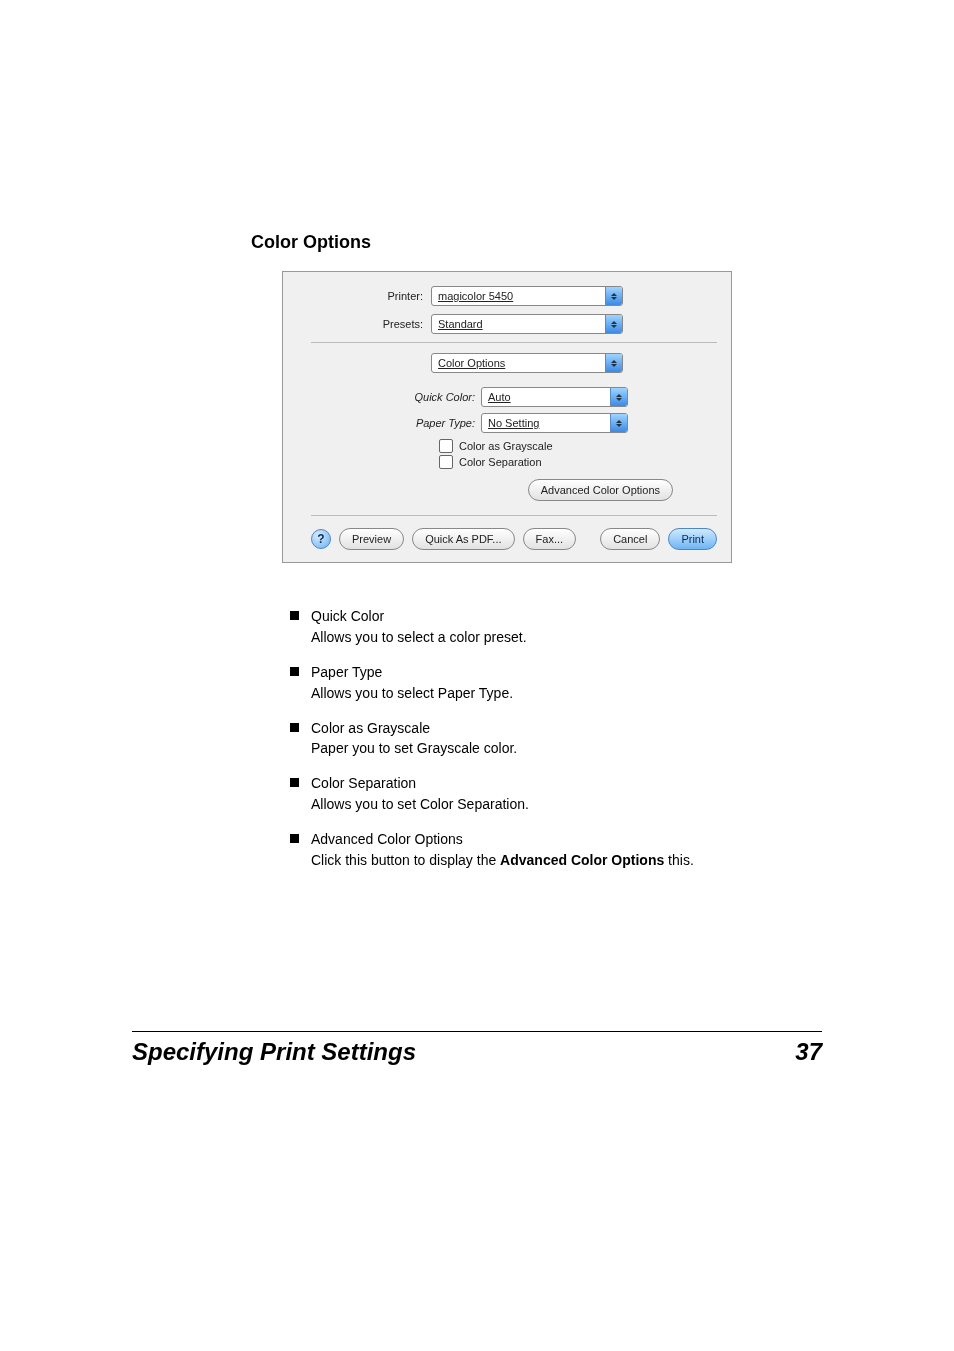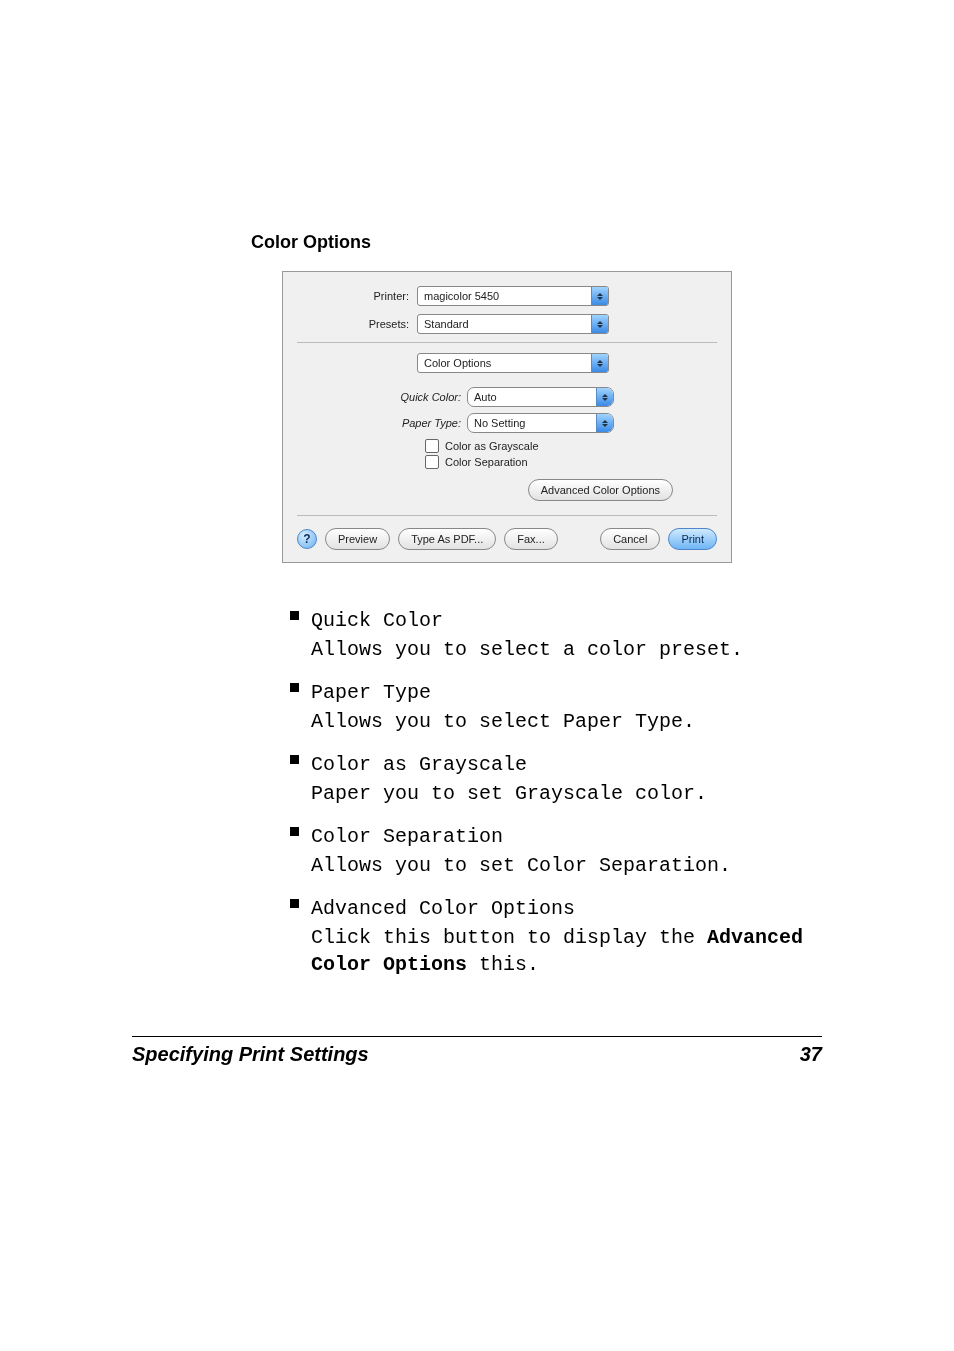"Printer:" .dialog { padding: 14px 14px 12px 14px -> 14px 14px 12px 28px }
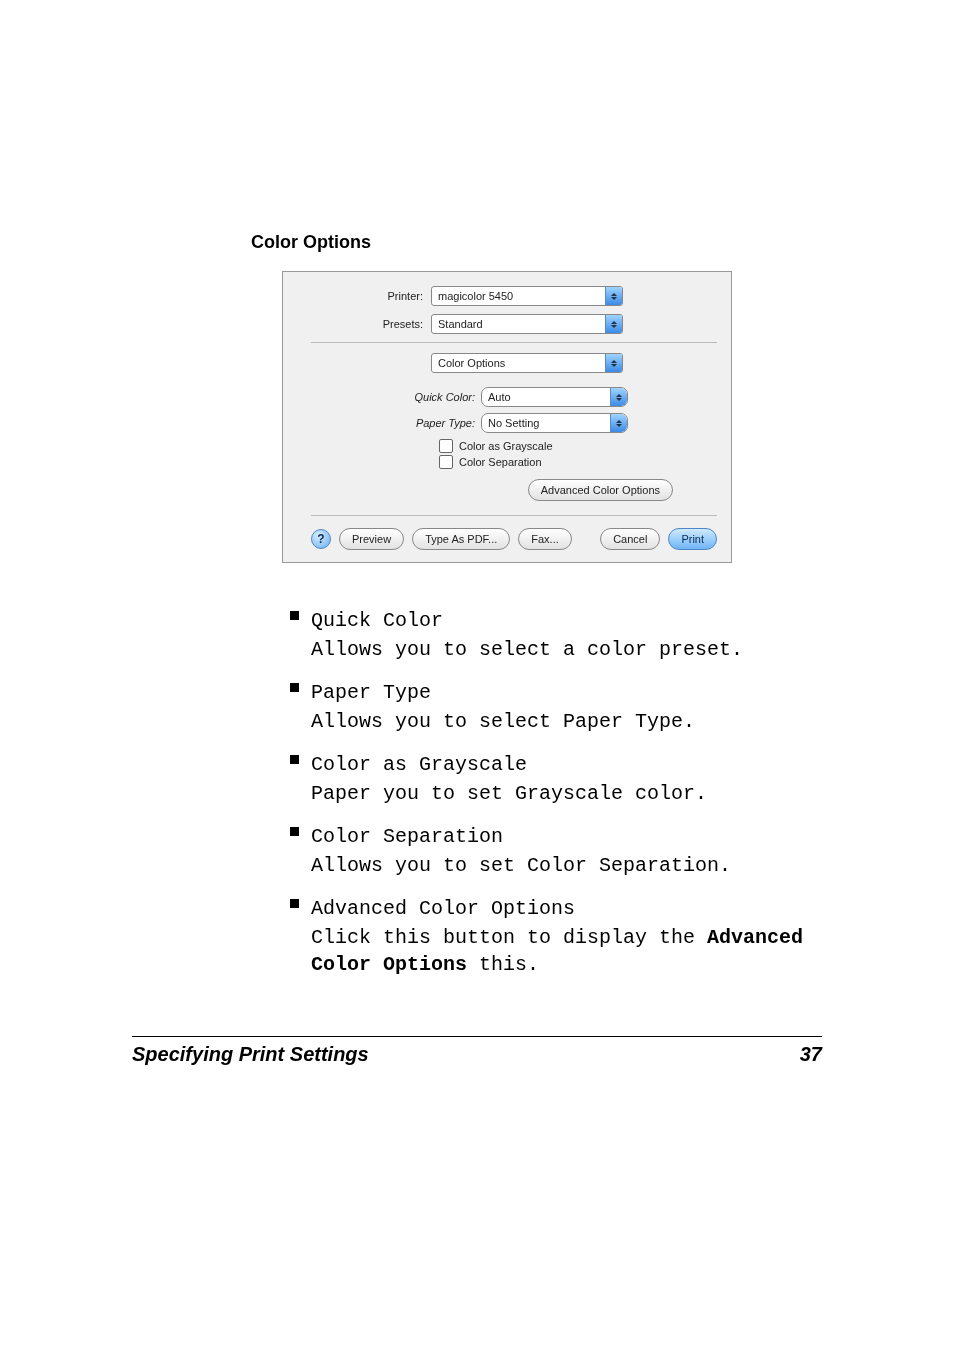"magicolor 5450" .popup { text-decoration: none -> underline }
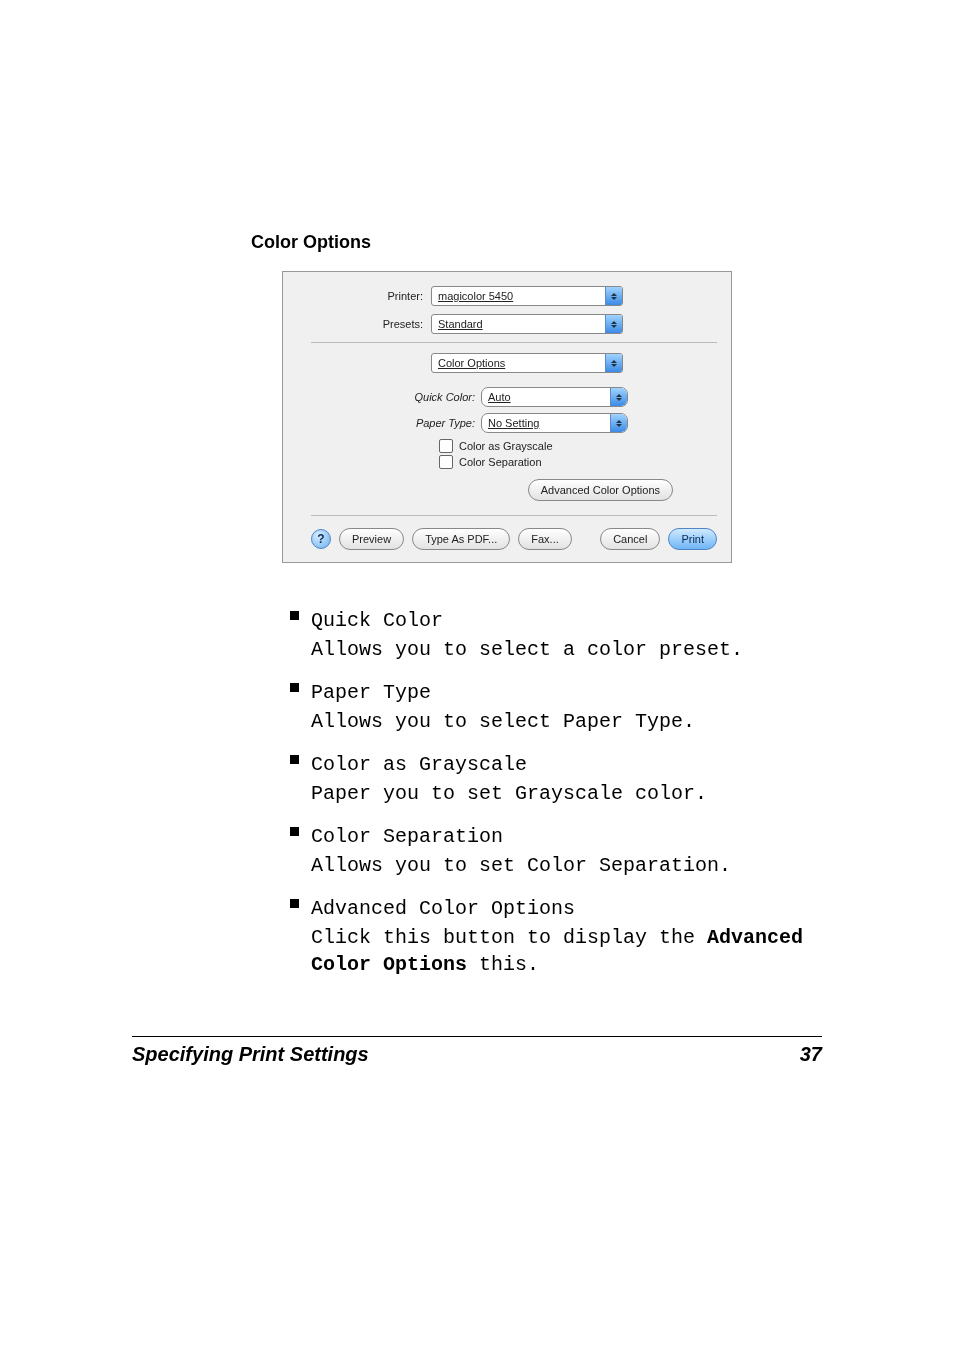"Auto" .popup-mid { border-radius: 7px -> none }
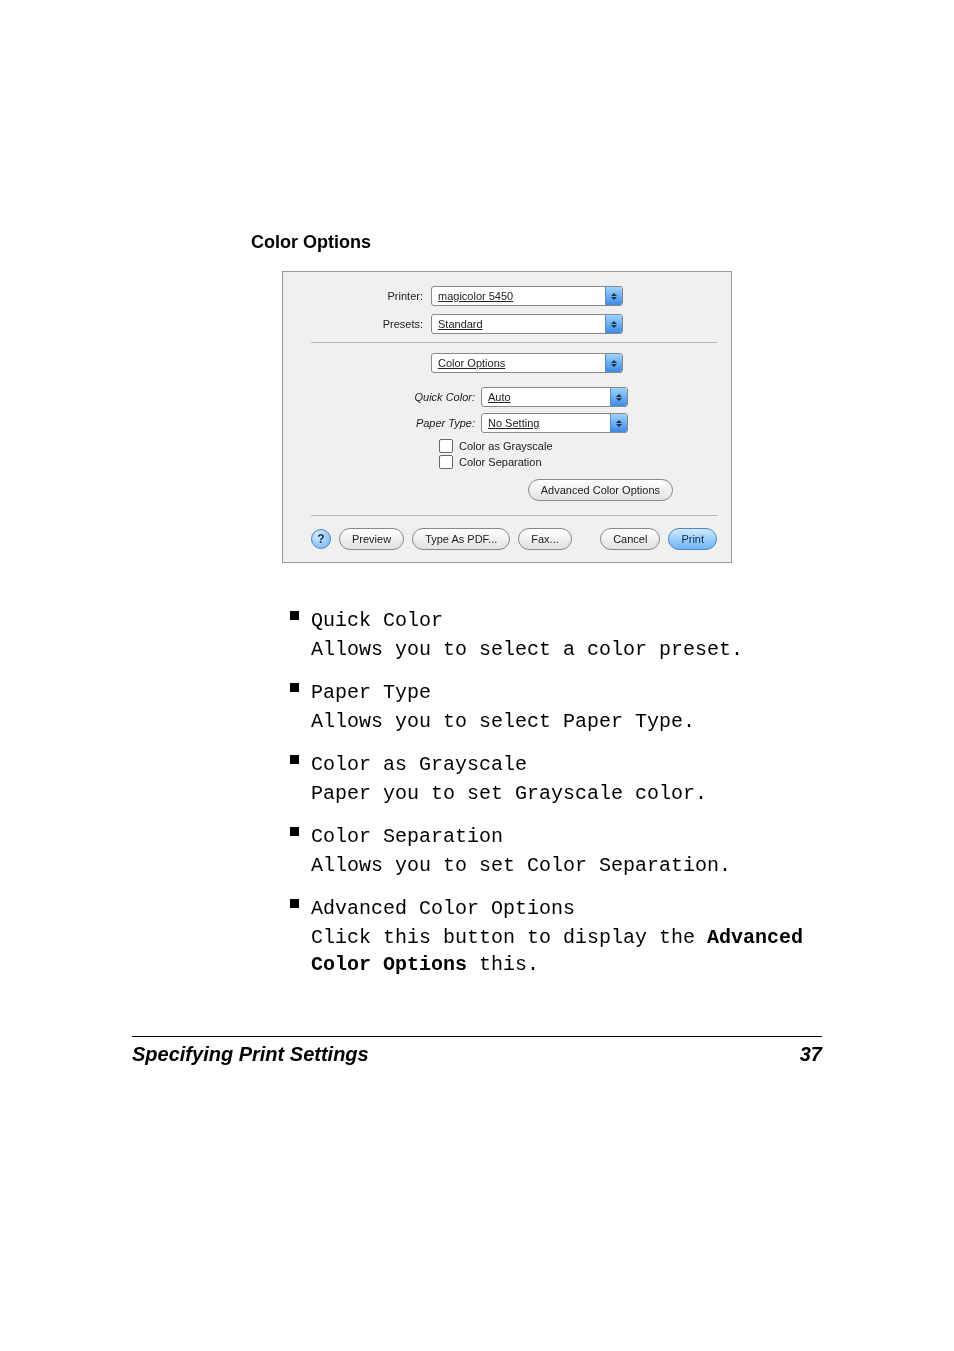"Type As PDF..." div.btn { text: Type -> Quick }
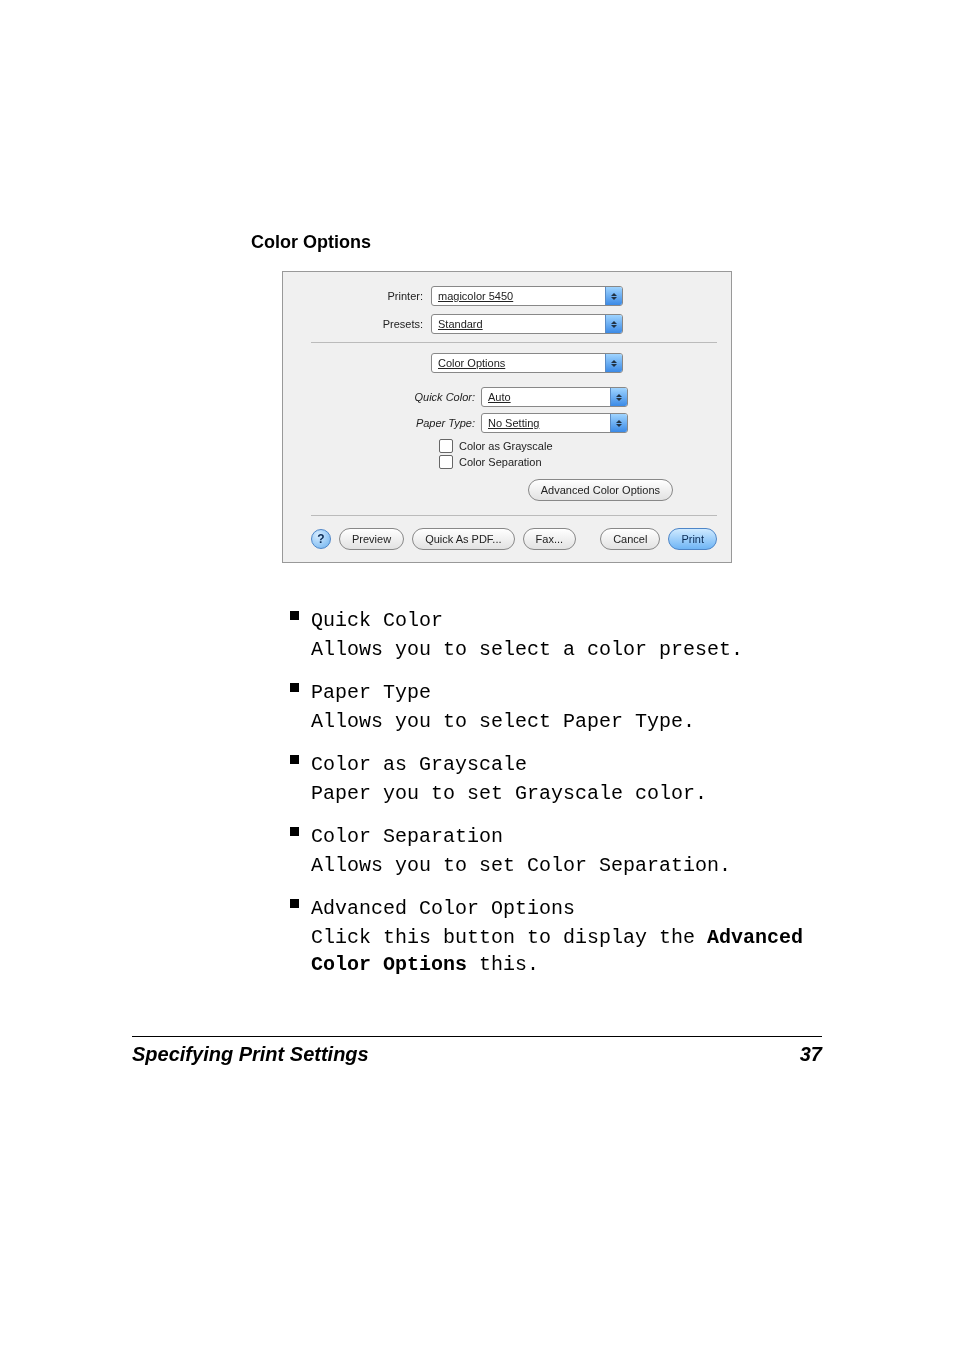"Quick Color" .bullets { font-family: Liberation Mono, monospace -> none; font-size: 20px -> 14px }
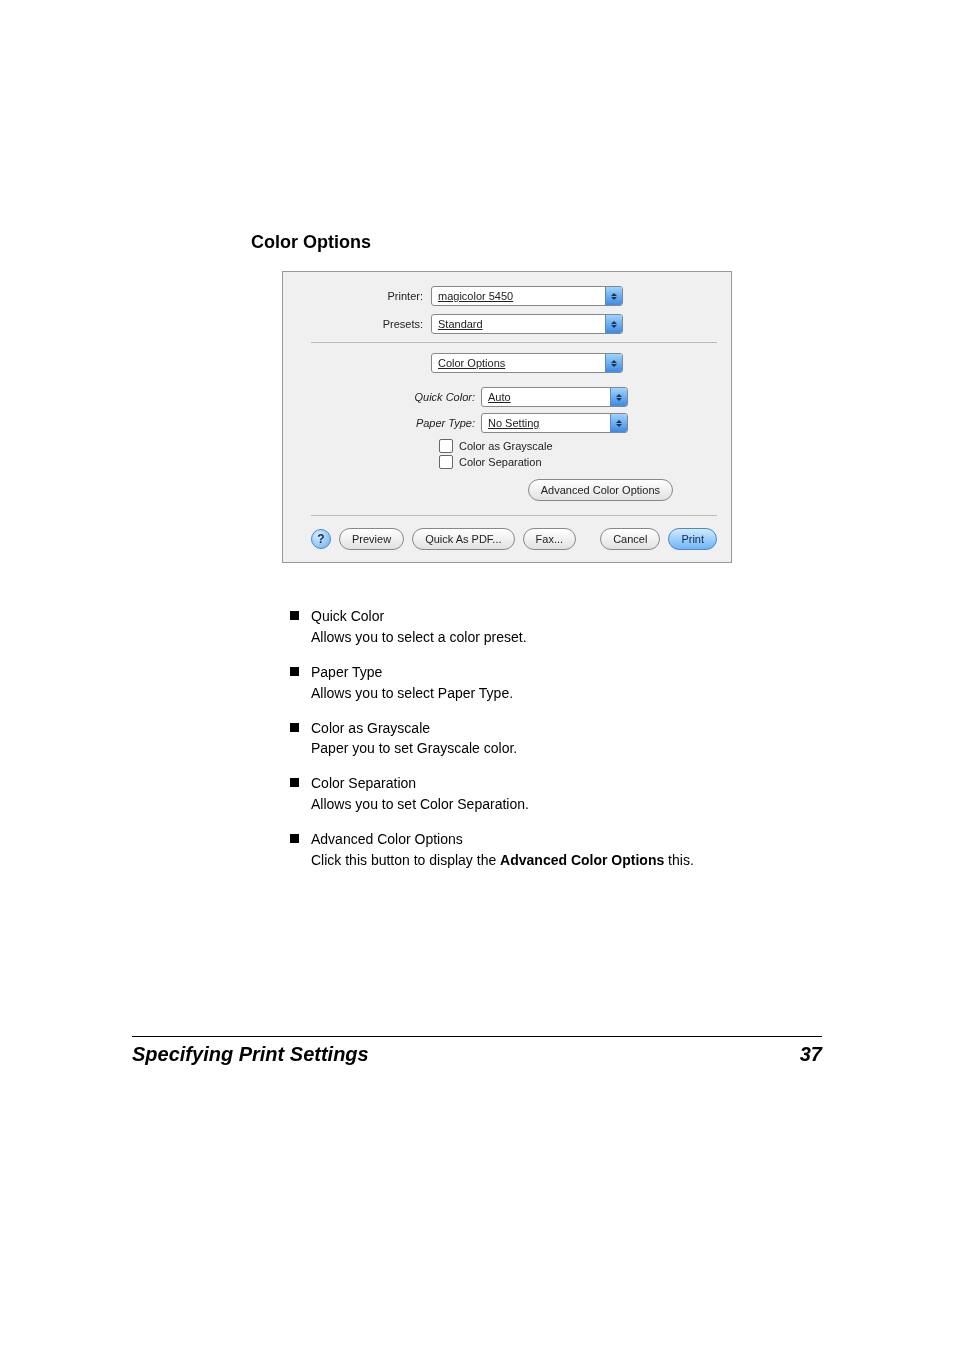"Specifying Print Settings" .page-footer { font-size: 20px -> 24px }
